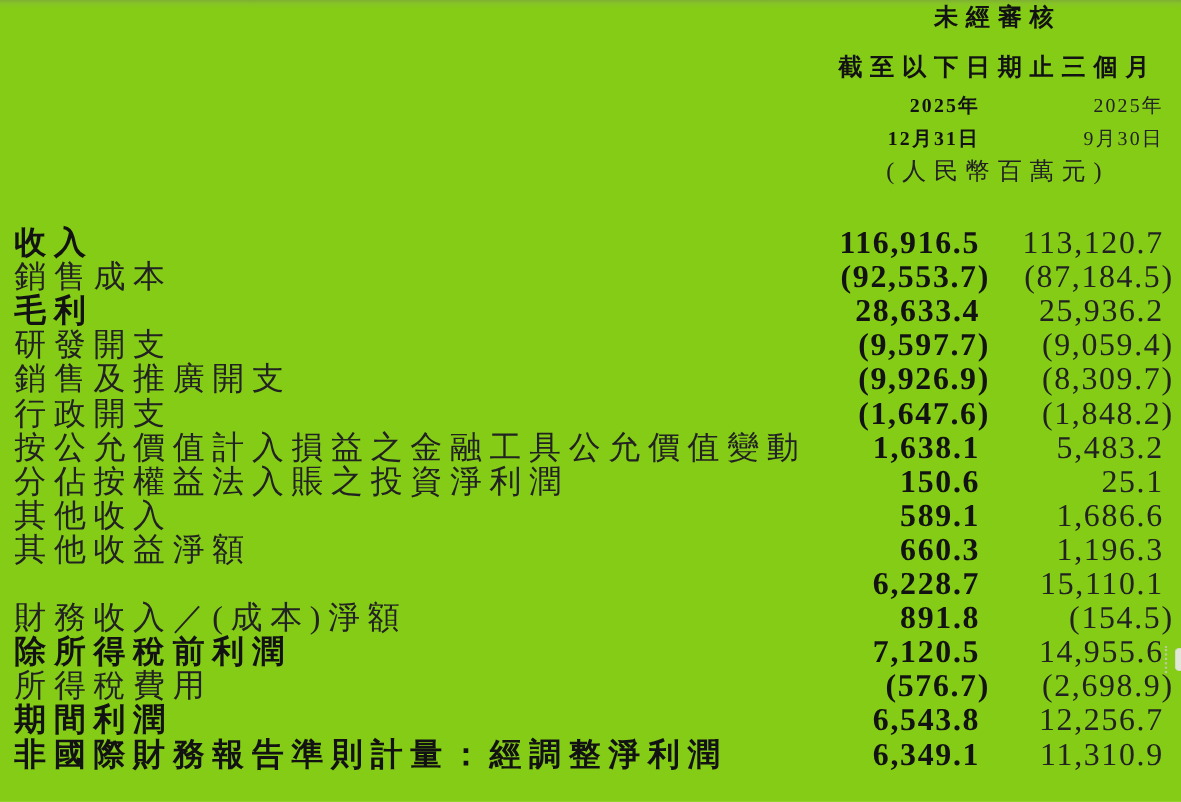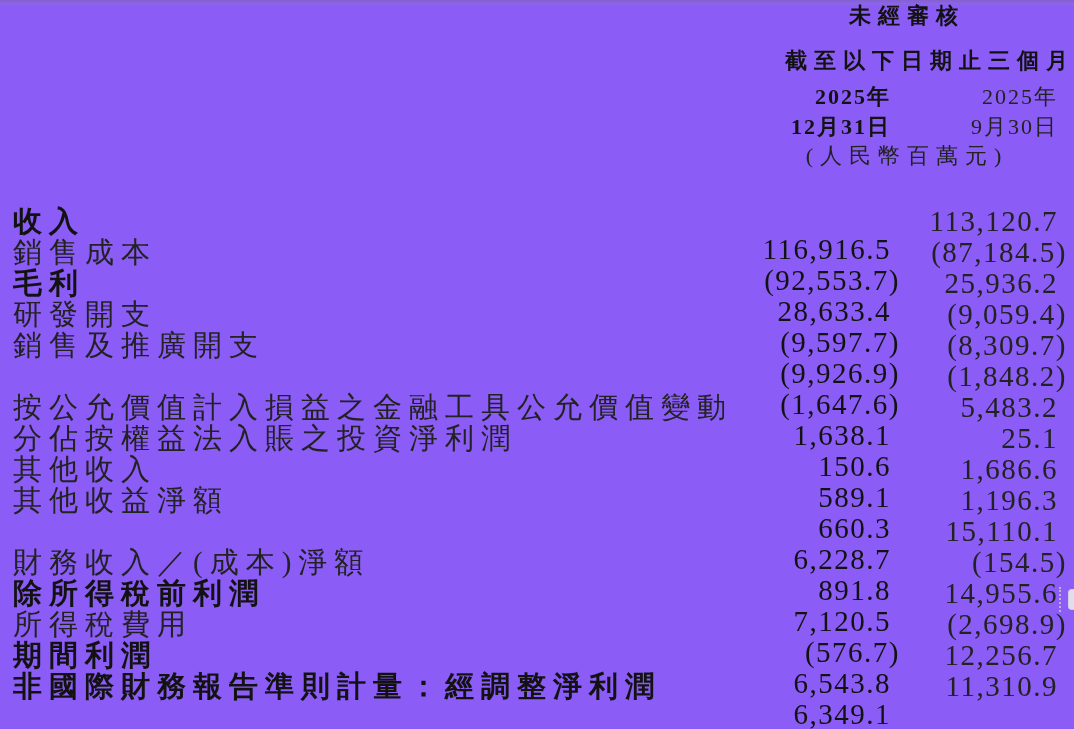"未經審核" .page { background: #8b5cf6 -> #84cc16 }
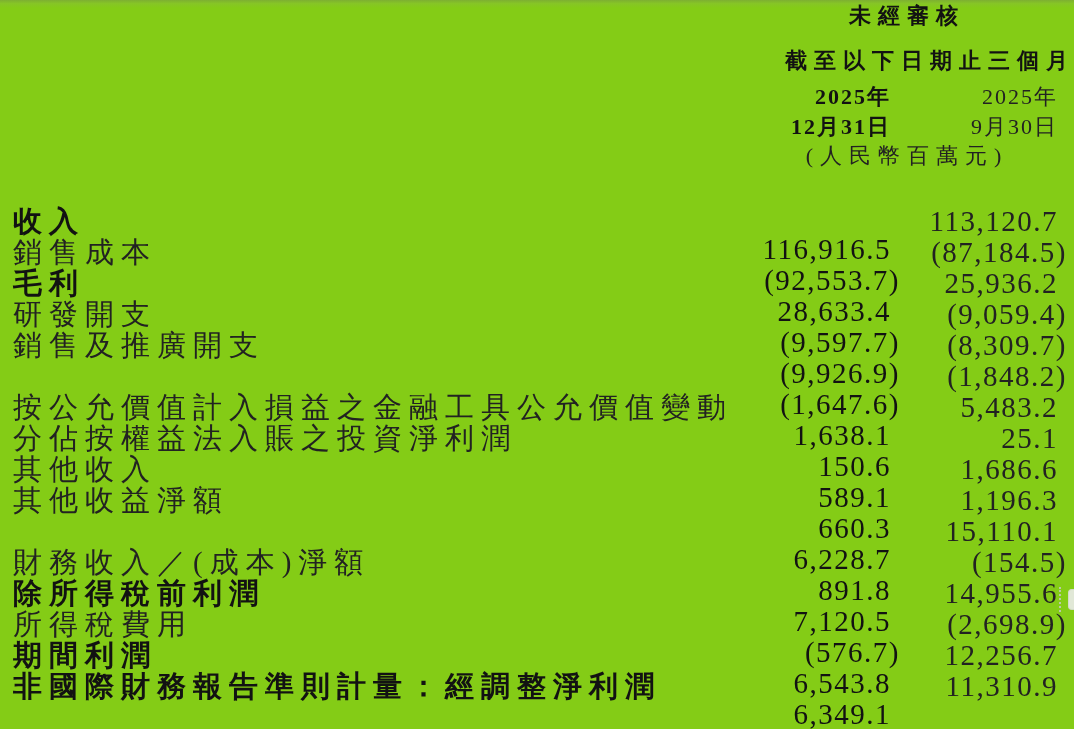"截至以下日期止三個月" .h-l2 { text-align: right -> none }
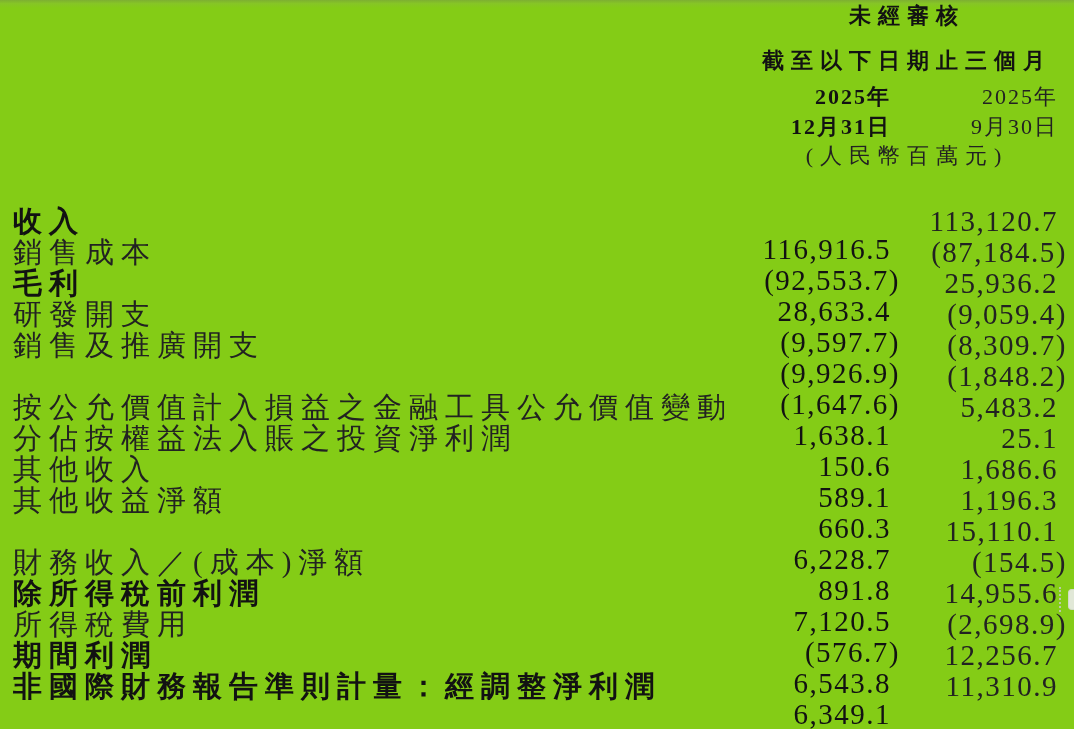"2025年" .hcol { font-size: 22px -> 18px }
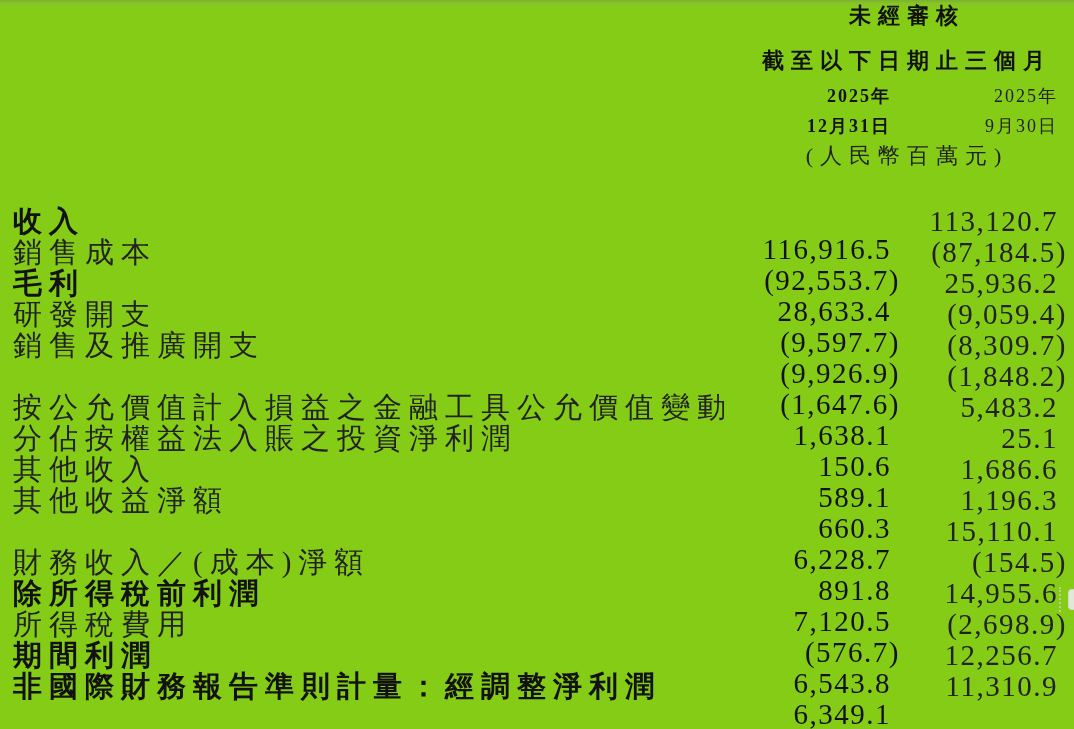"116,916.5" .v1 { font-weight: normal -> bold; margin-top: 28px -> none }
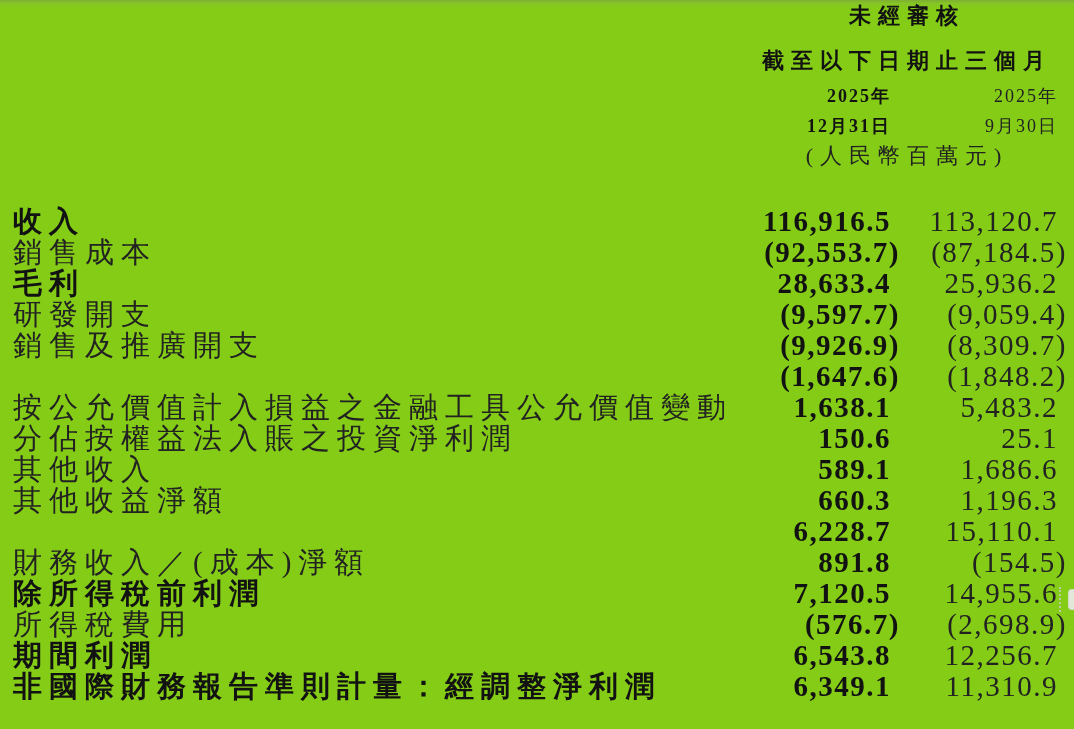"行政開支" span.label { html: none -> <span>行政開支</span> }
